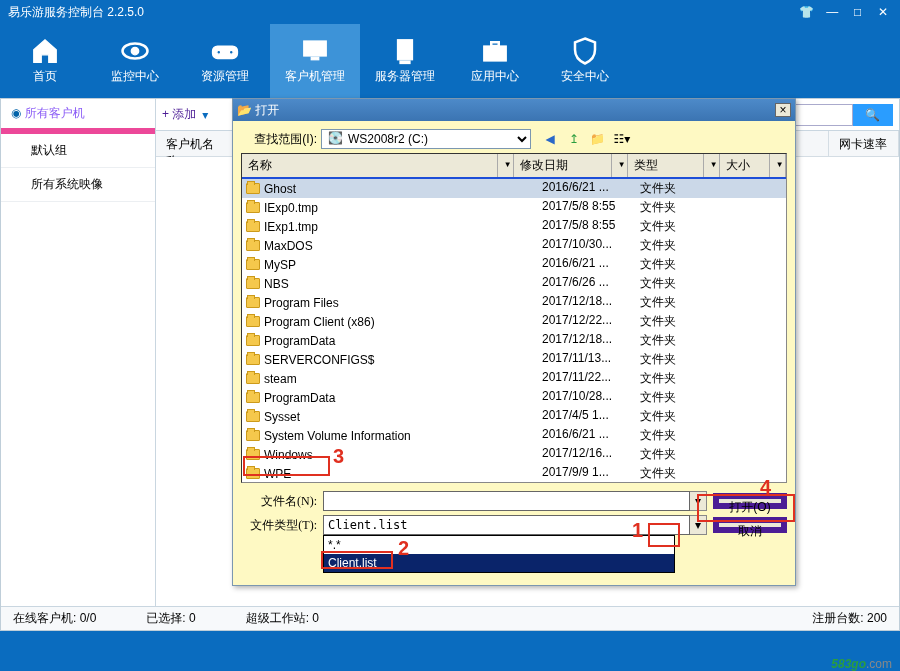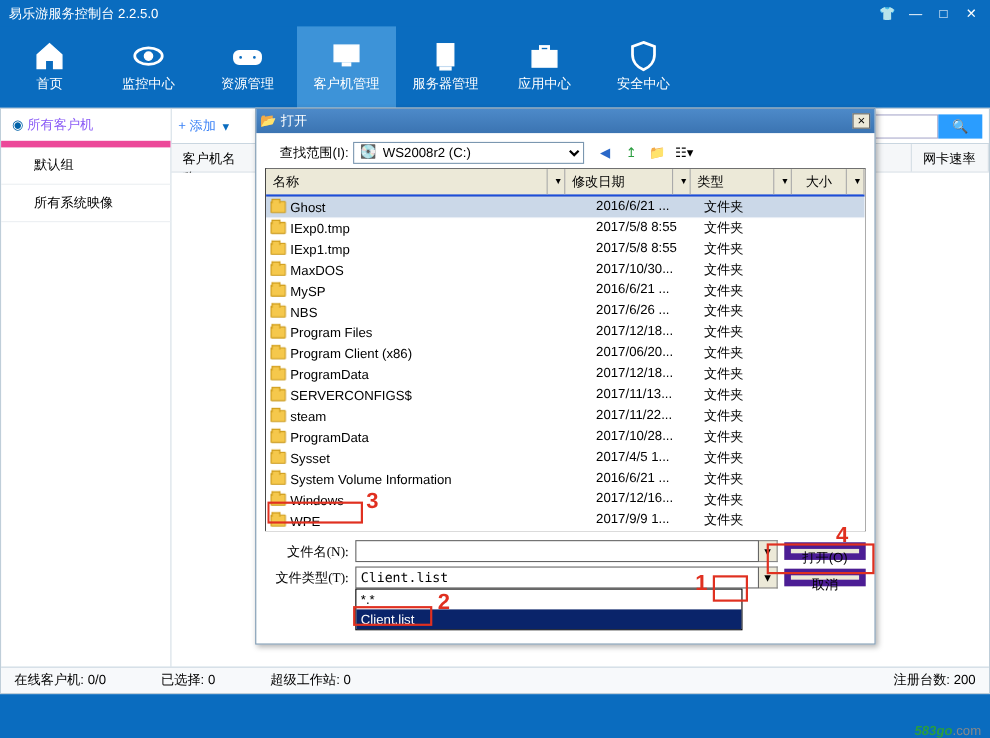"+ 添加" .toolbar .btn { color: #3b82f6 -> #4c1d95 }
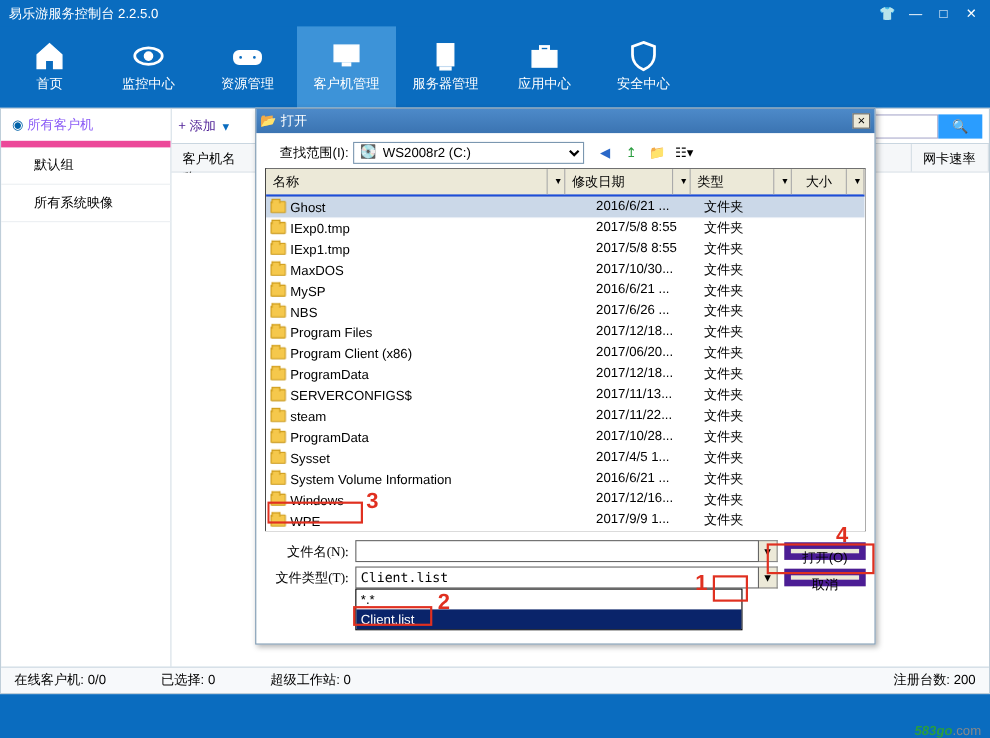"📂 打开" .dialog { background: #ffffff -> #fef9c3 }
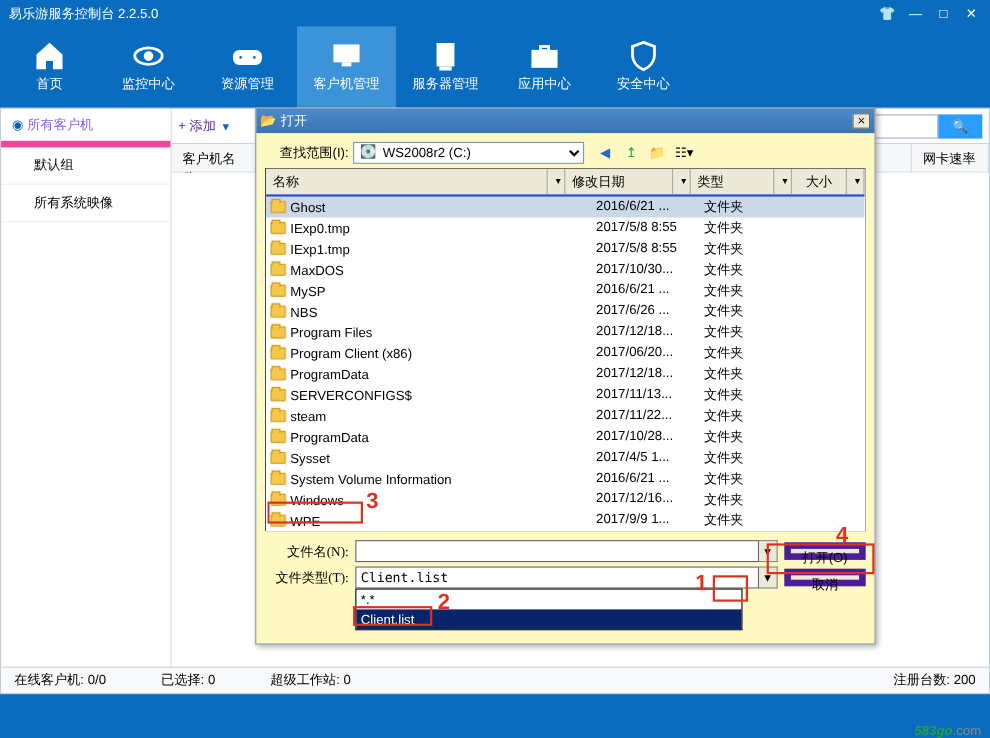"大小" .flist .header .hc.size { text-align: center -> left }
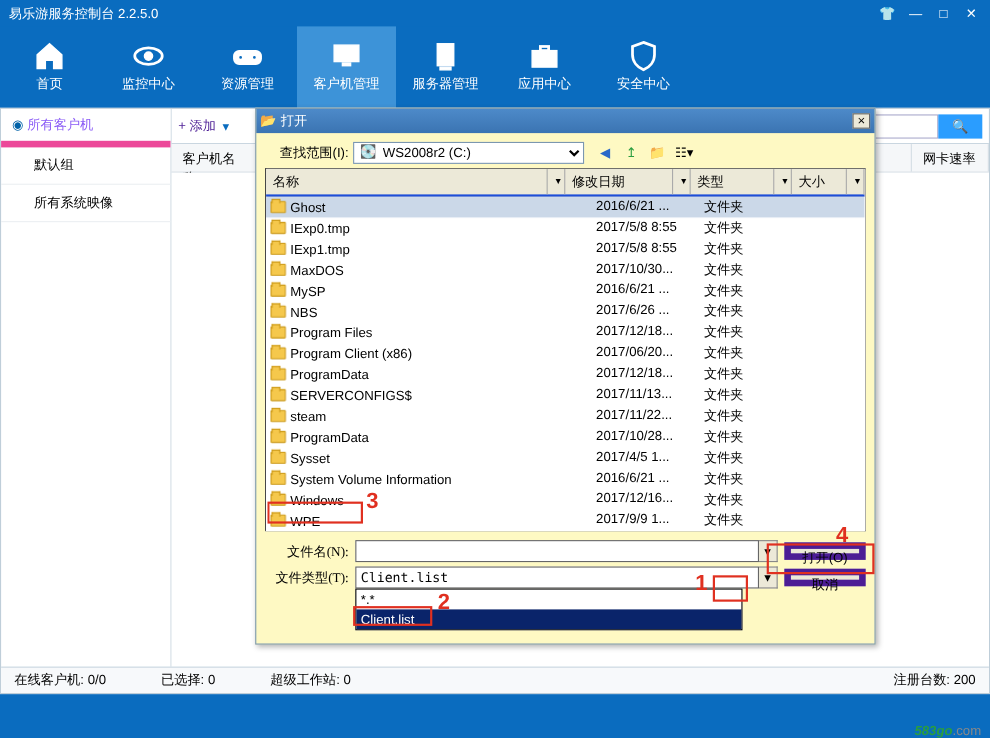"2017/06/20..." div.rc { text: 2017/06/20 -> 2017/12/22 }
